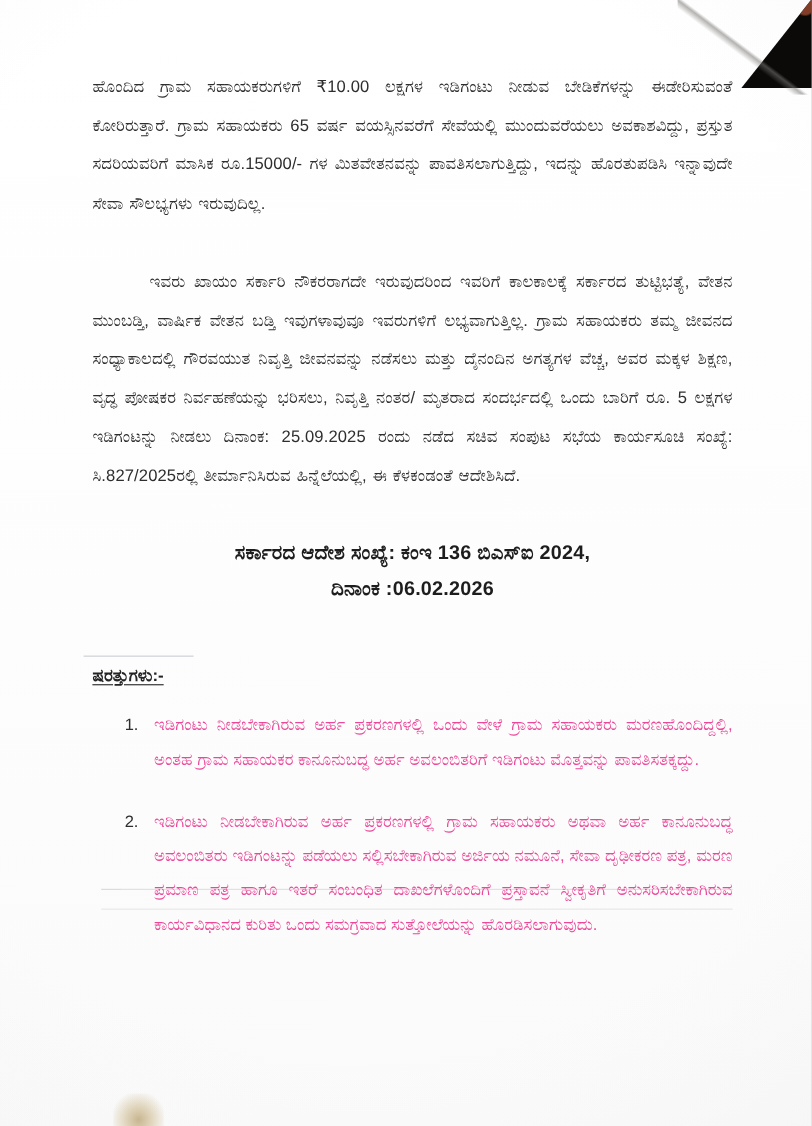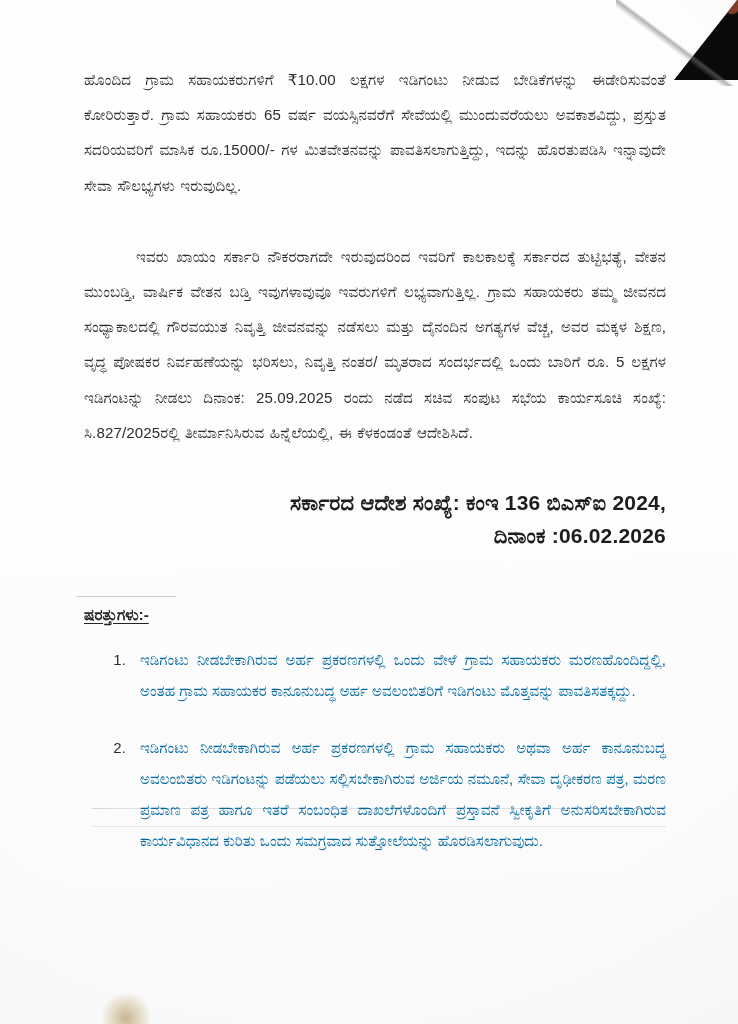"ಸರ್ಕಾರದ ಆದೇಶ ಸಂಖ್ಯೆ: ಕಂಇ 136" .order-heading { font-size: 21px -> 18px; text-align: right -> center }
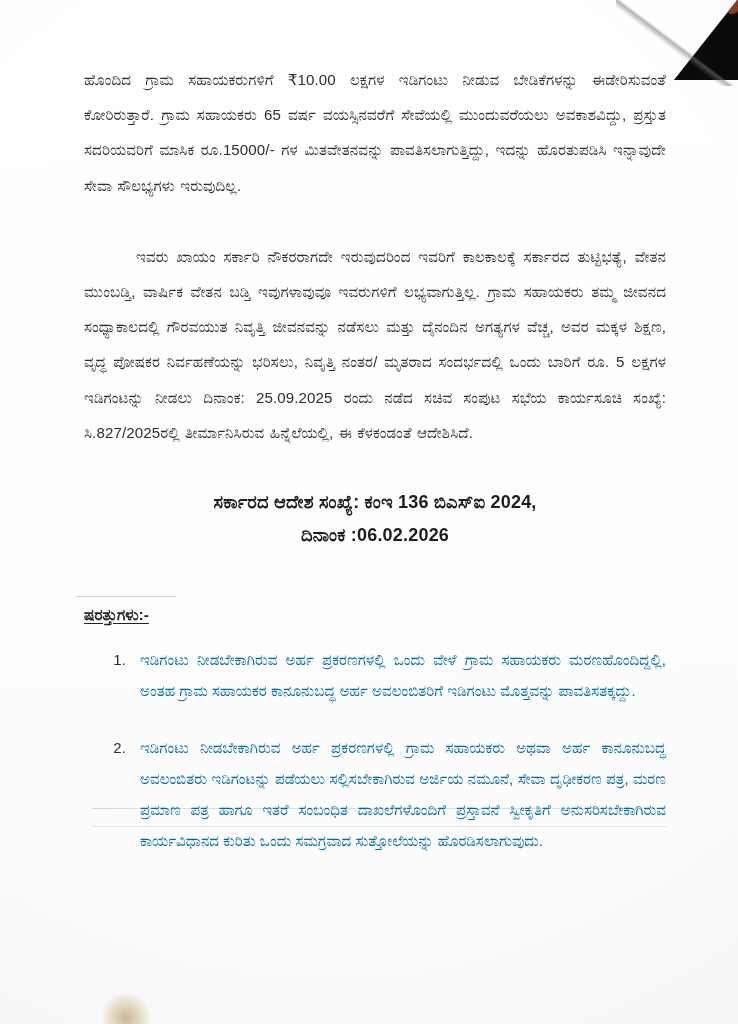"ಇಡಿಗಂಟು ನೀಡಬೇಕಾಗಿರುವ ಅರ್ಹ ಪ್ರಕರಣಗಳಲ್ಲಿ" ol.conditions > li { color: #0369a1 -> #ec4899 }
